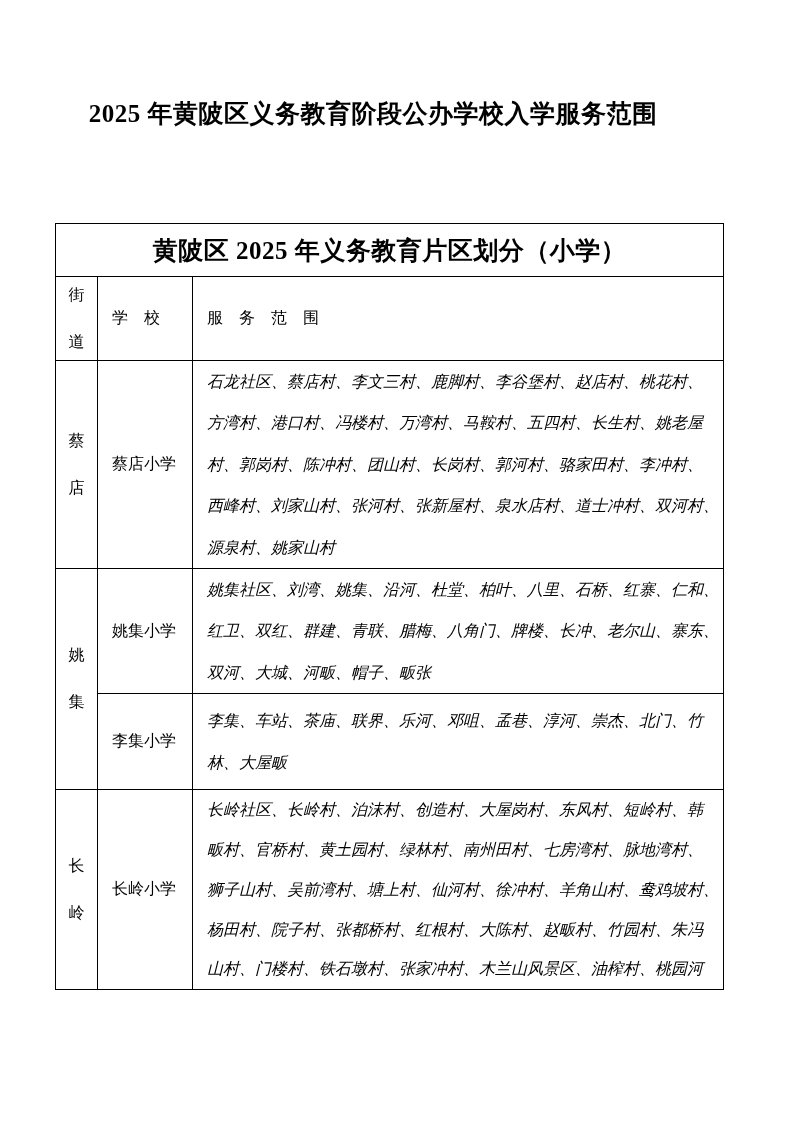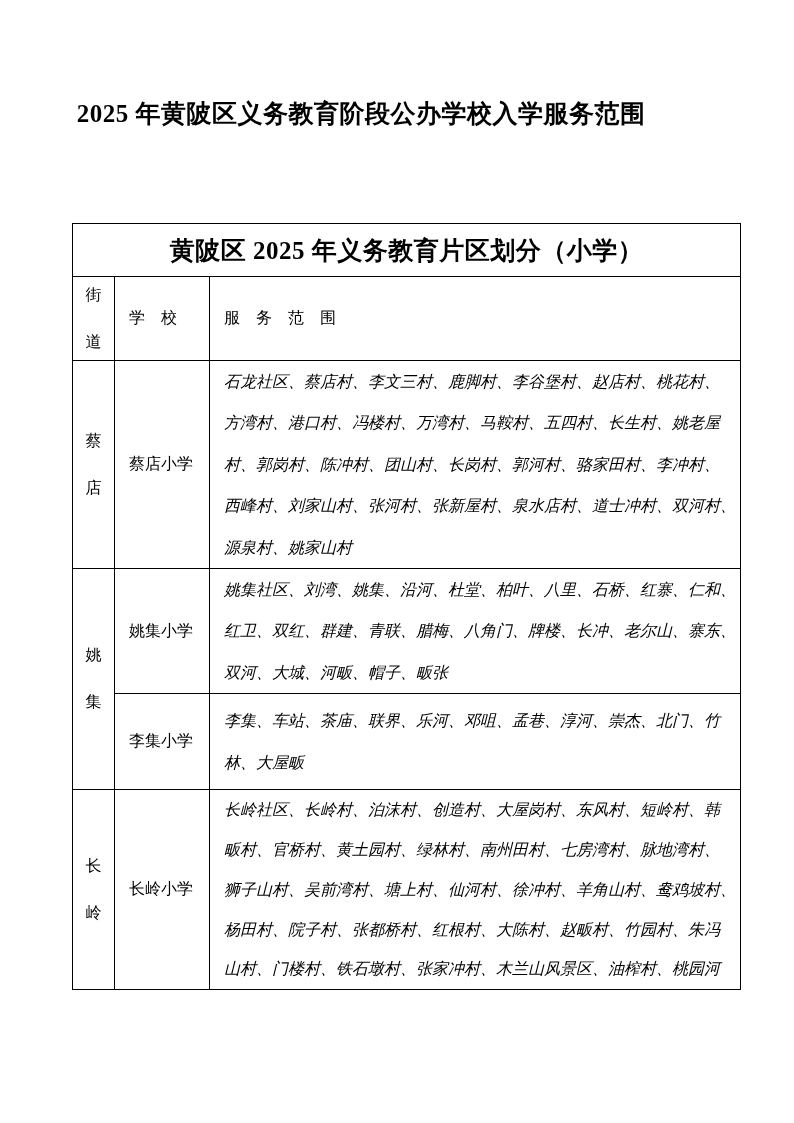"2025 年黄陂区义务教育阶段公办学校入学服务范围" .doc-title { left: 0 -> 12px }
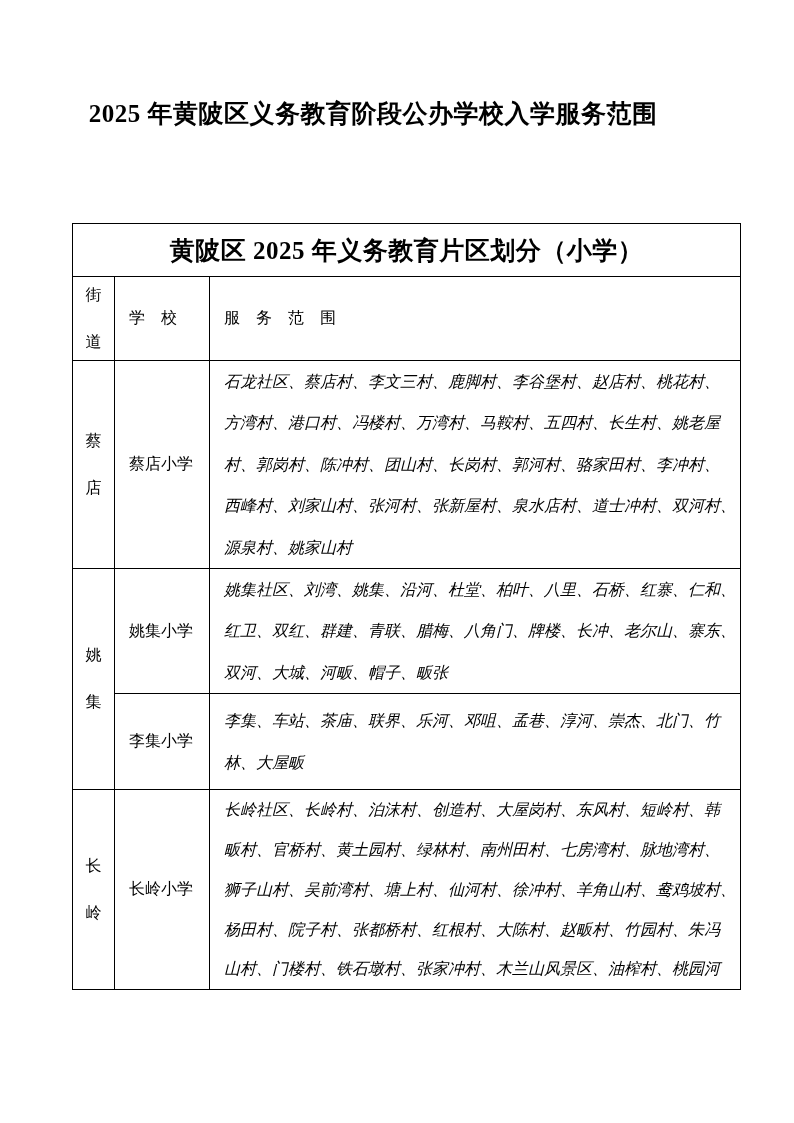"黄陂区 2025 年义务教育片区划分（小学）" table.zone-table { left: 72px -> 55px }
